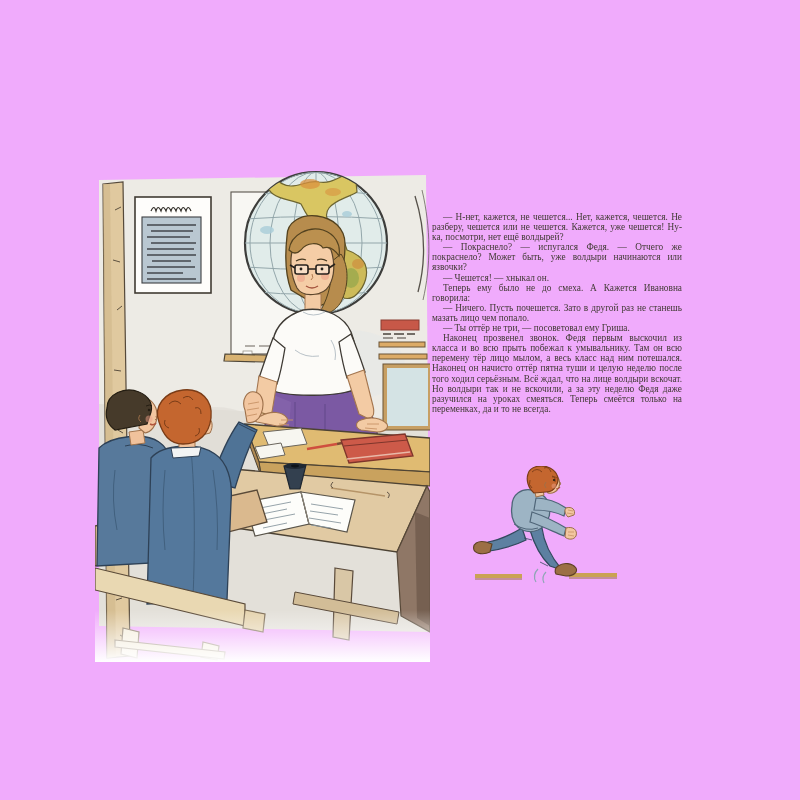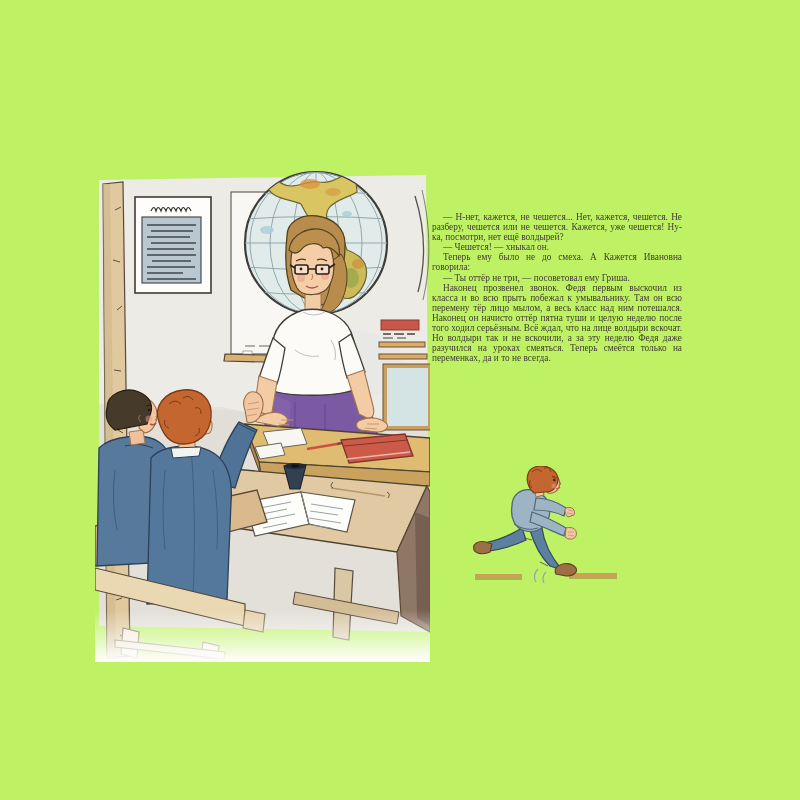"— Н-нет, кажется, не чешется..." .page { background: #bef264 -> #f0abfc }
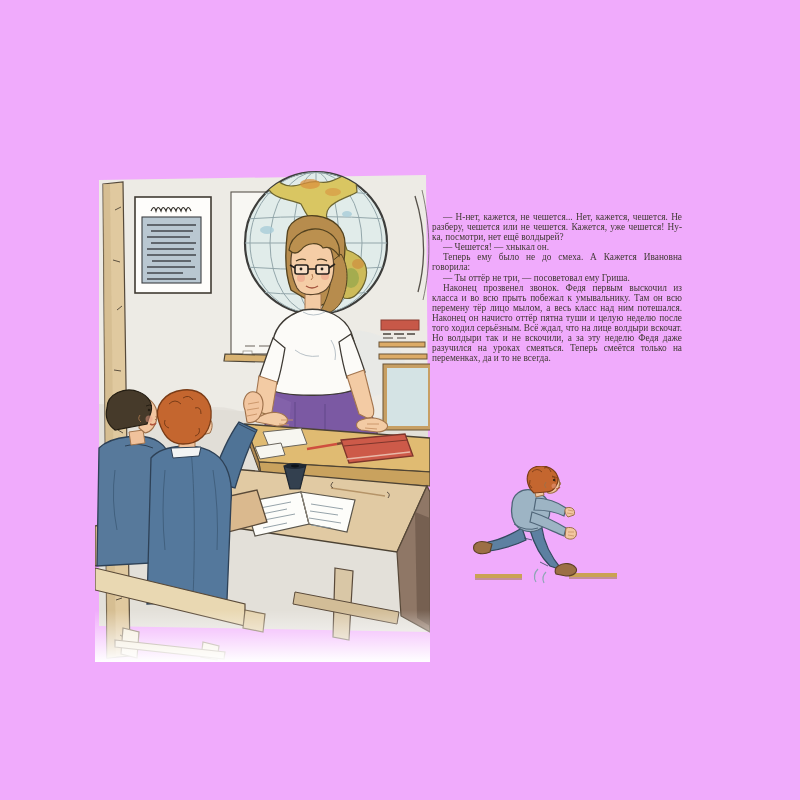"— Покраснело? — испугался Федя." p { html: none -> <p>— Покраснело? — испугался Федя. — Отчего же покраснело? Может быть, уже волдыри начинаются или язвочки?</p> }
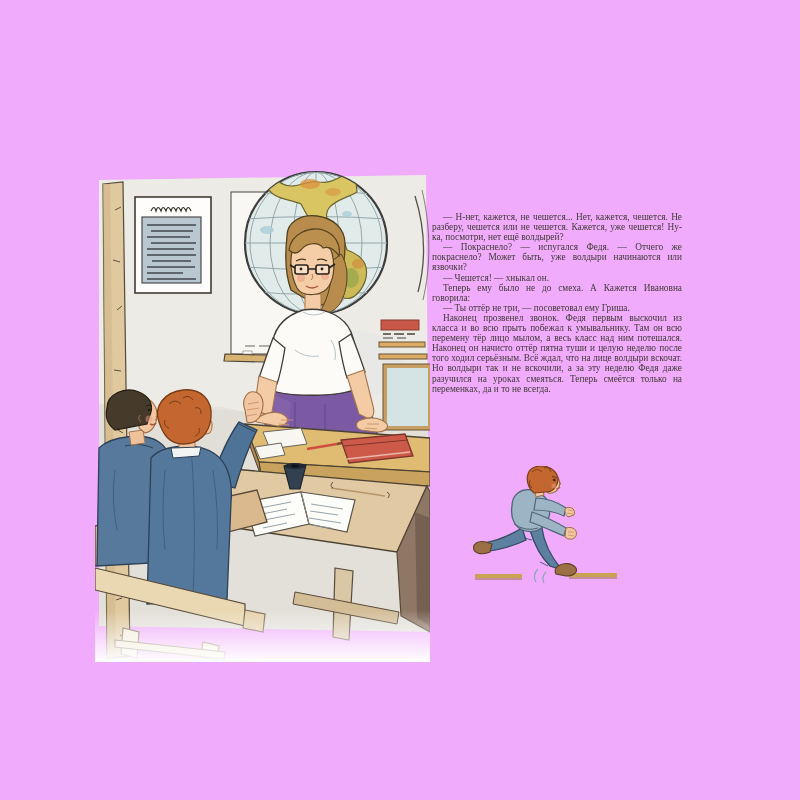"— Ничего. Пусть почешется. Зато" p { html: none -> <p>— Ничего. Пусть почешется. Зато в другой раз не станешь мазать лицо чем попало.</p> }
